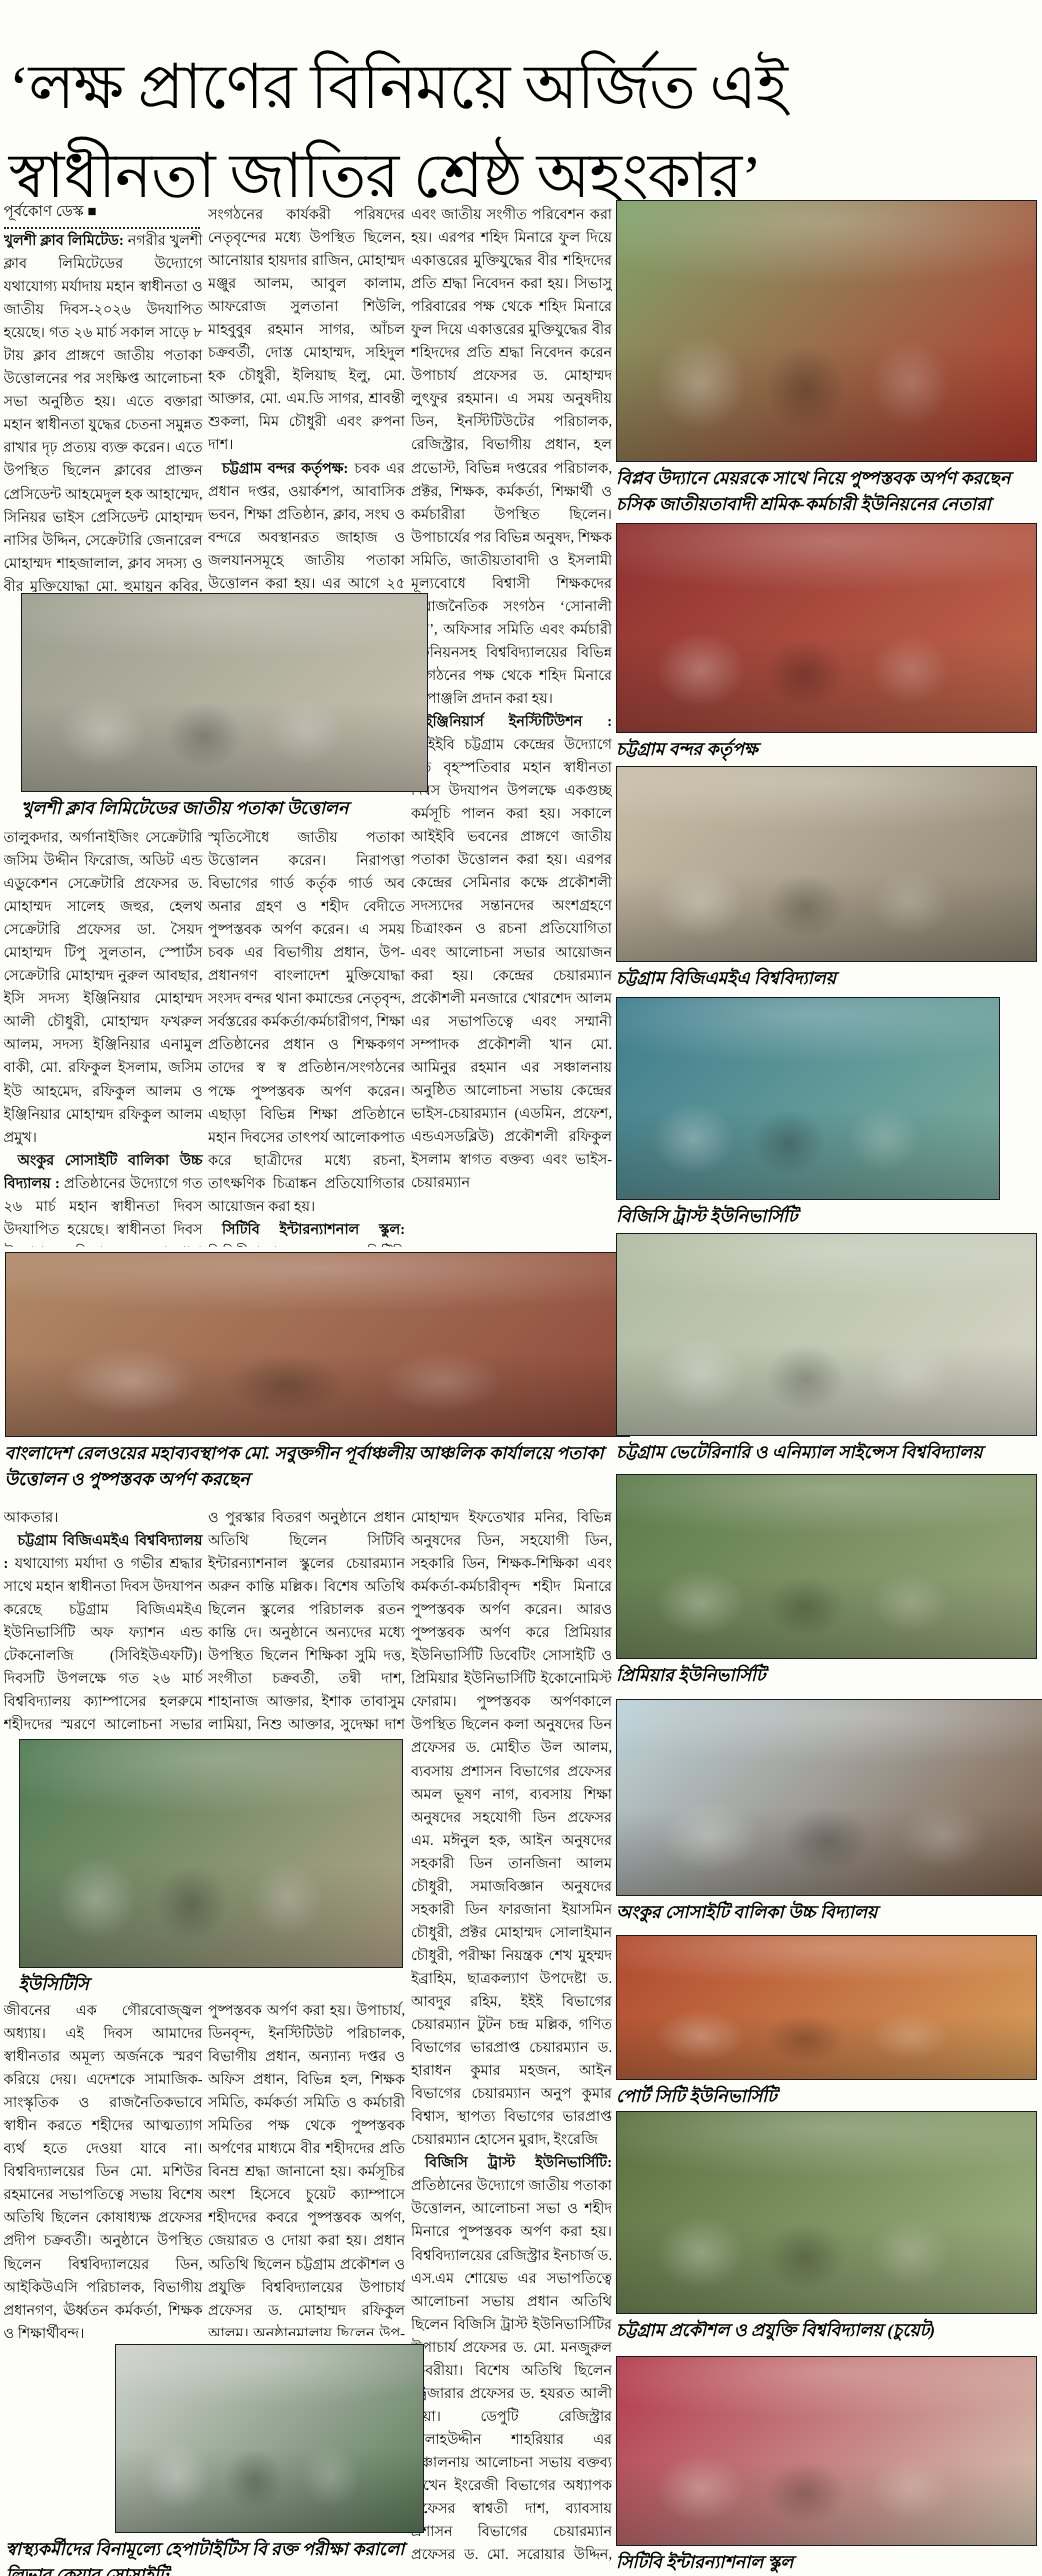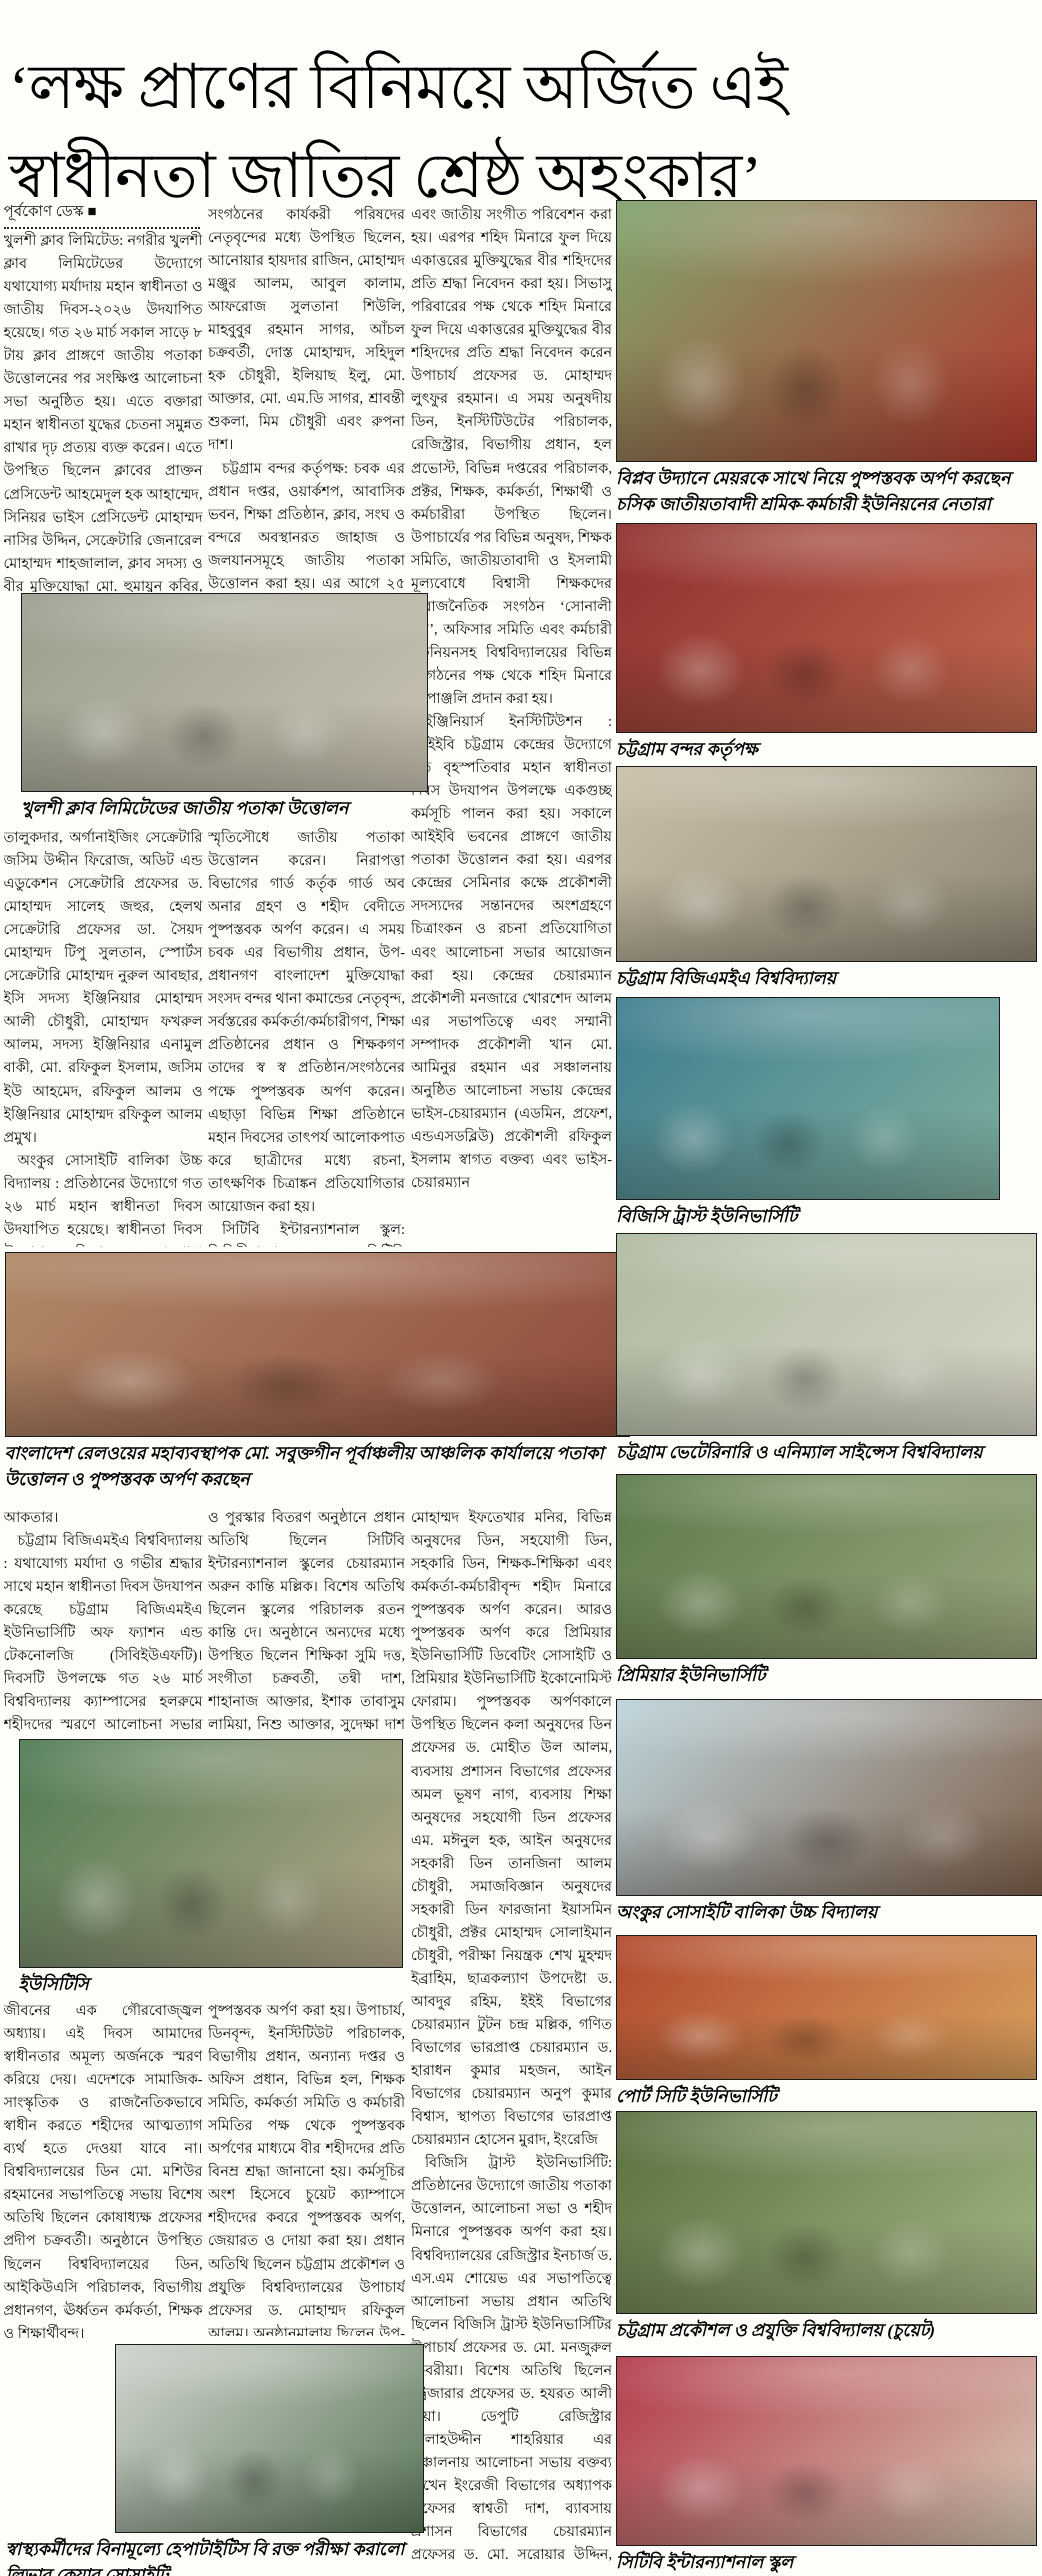"খুলশী ক্লাব লিমিটেড:" .seg .lead { font-weight: 400 -> 700 }
